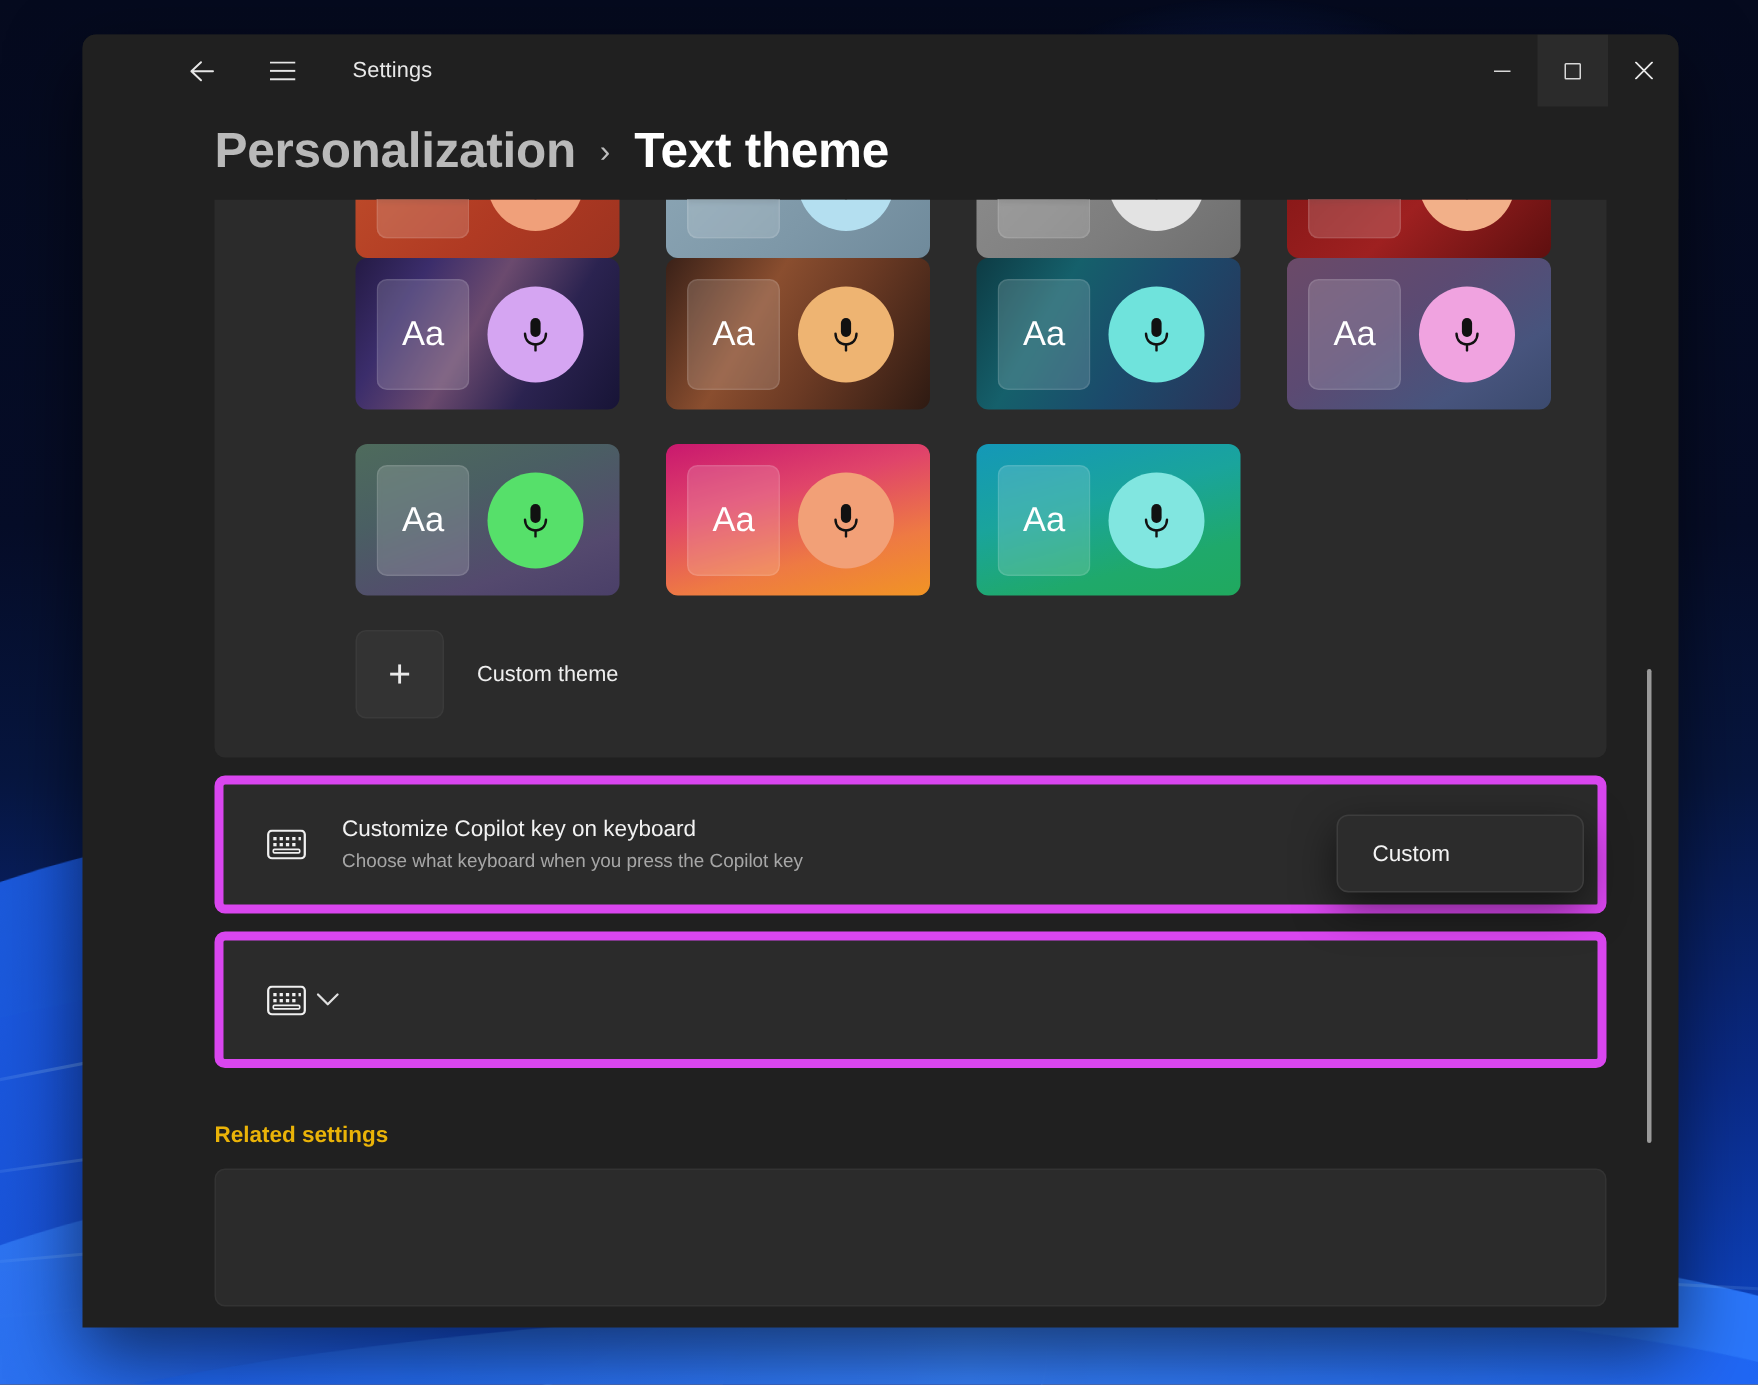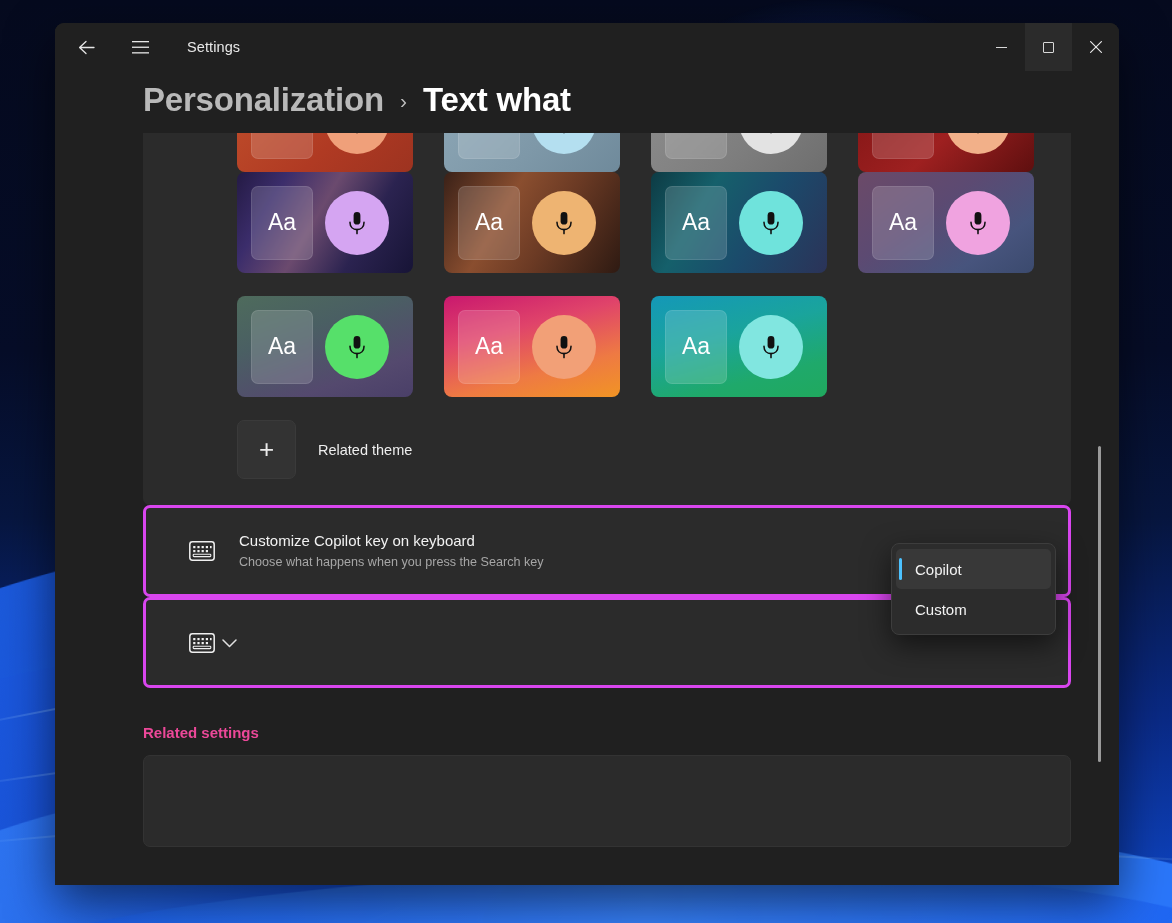"Settings" .titlebar { padding-left: none -> 48px }
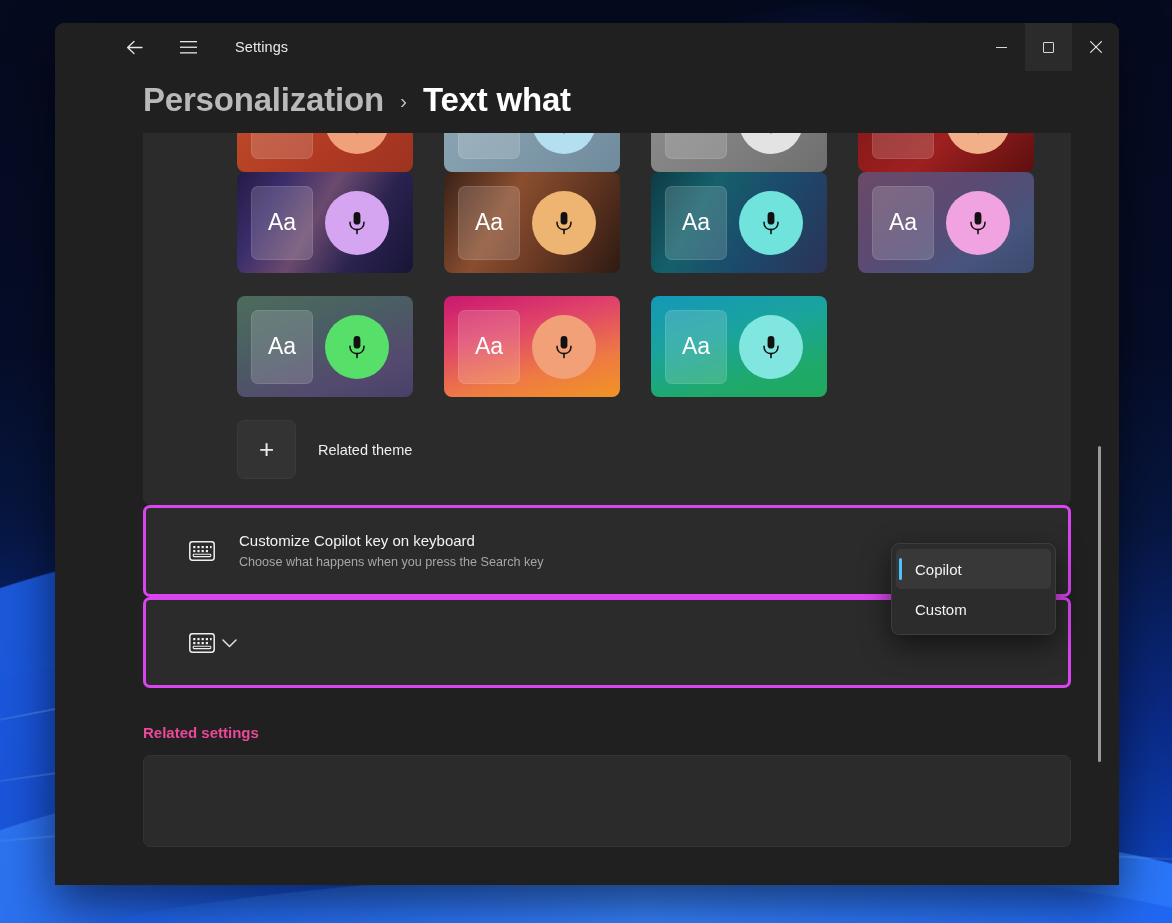"Text what" span.crumb-2 { text: what -> theme }
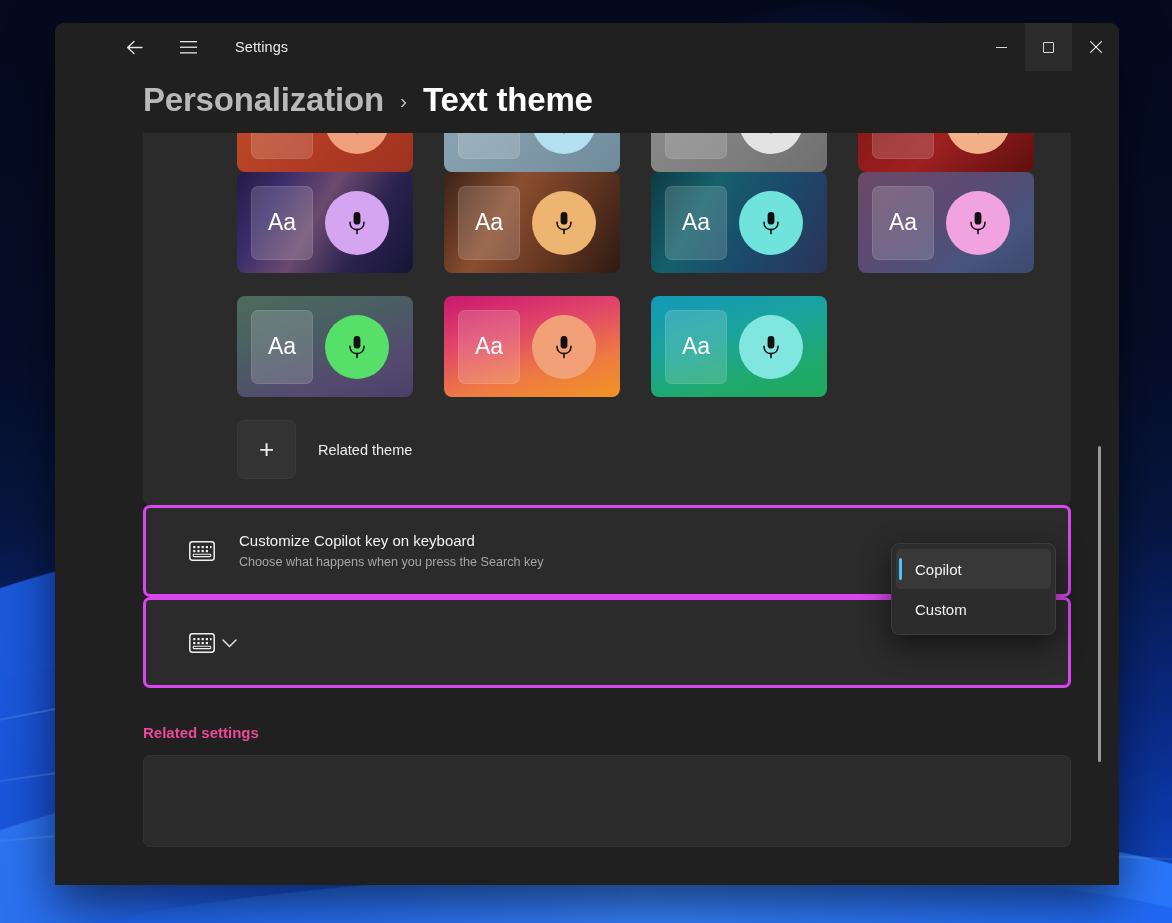"Related theme" div.custom-label { text: Related -> Custom }
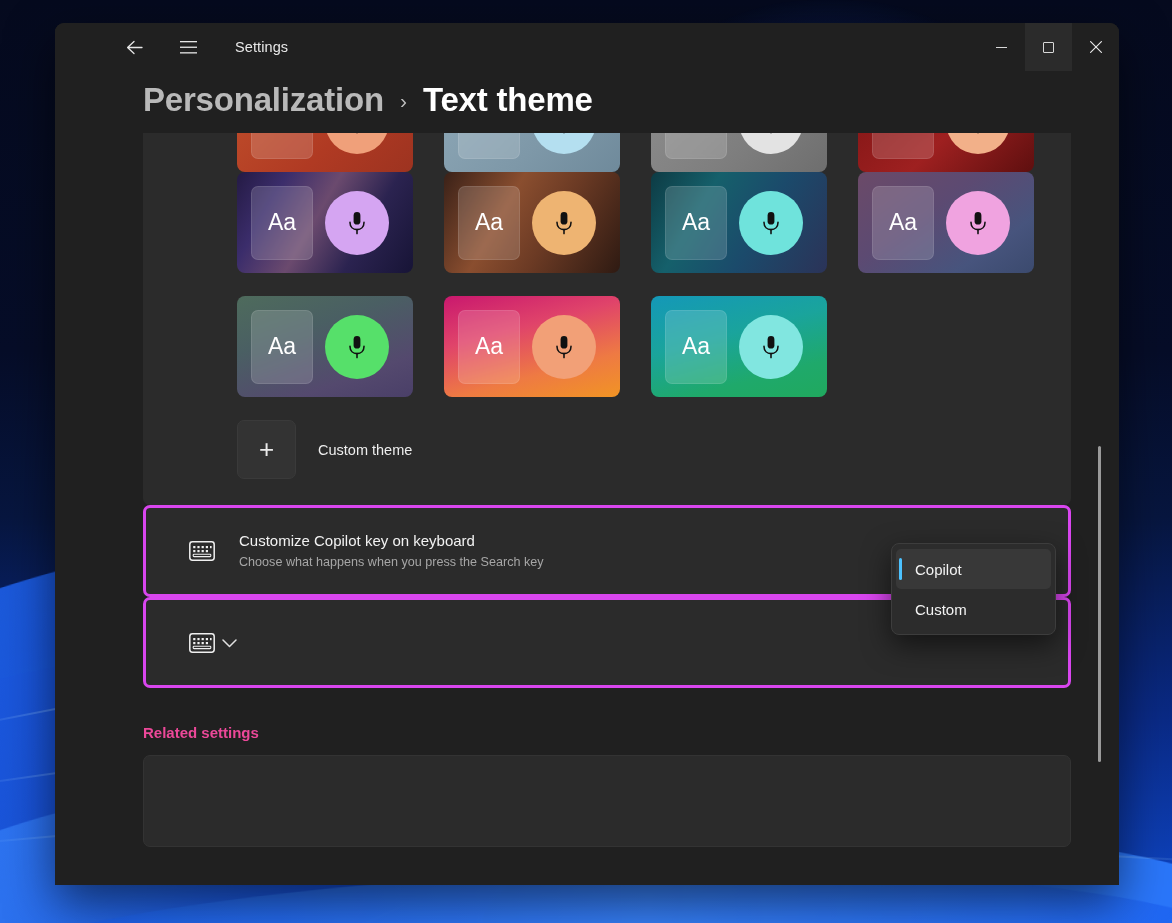"Customize Copilot key on keyboard" .setting-card { border: 3px solid #d946ef -> 6px solid #d946ef; margin-top: none -> 12px; padding: 0 22px 0 36px -> 0 22px 0 22px }
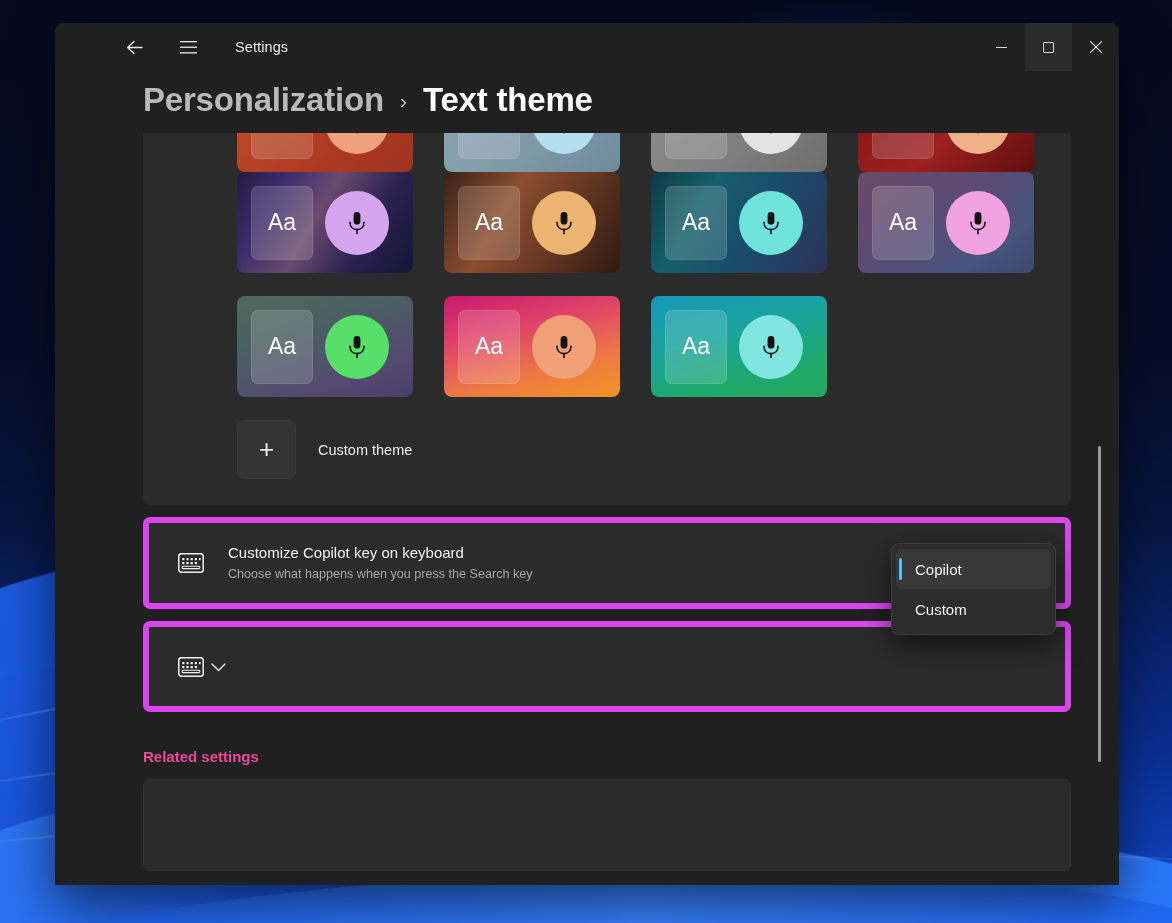"Choose what happens when you" div.sc-sub { text: happens when you press the Search -> keyboard when you press the Copilot }
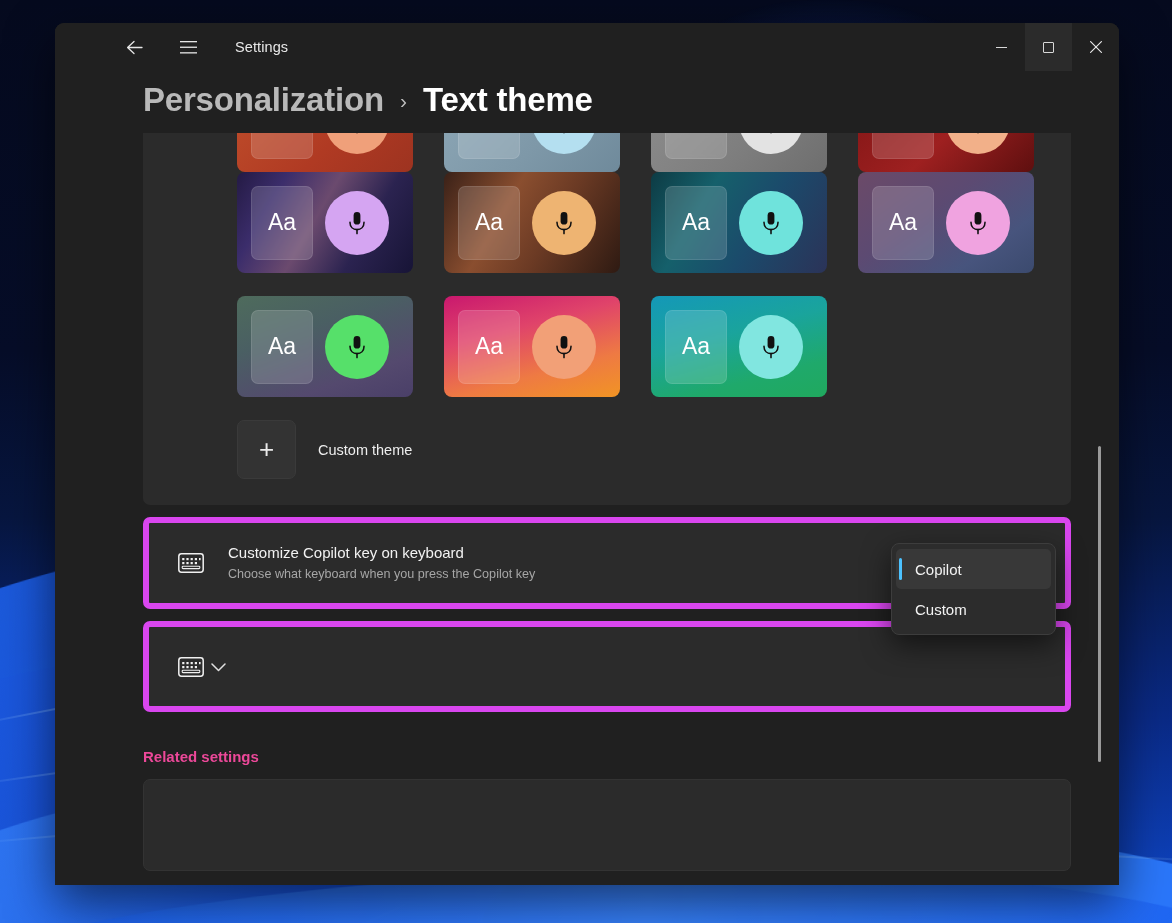"Copilot" div.fly-item { html: <div>Copilot</div> -> none }
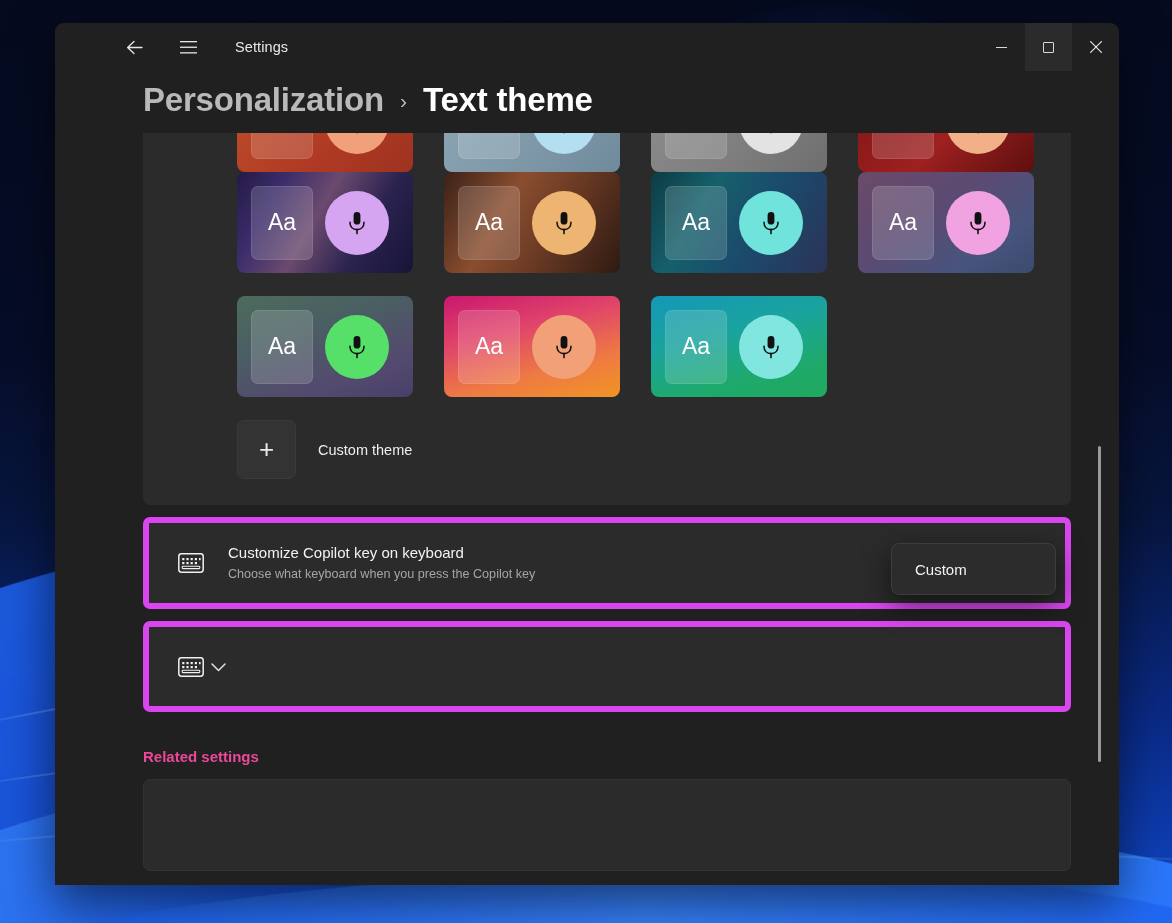"Related settings" .related-head { color: #ec4899 -> #eab308 }
